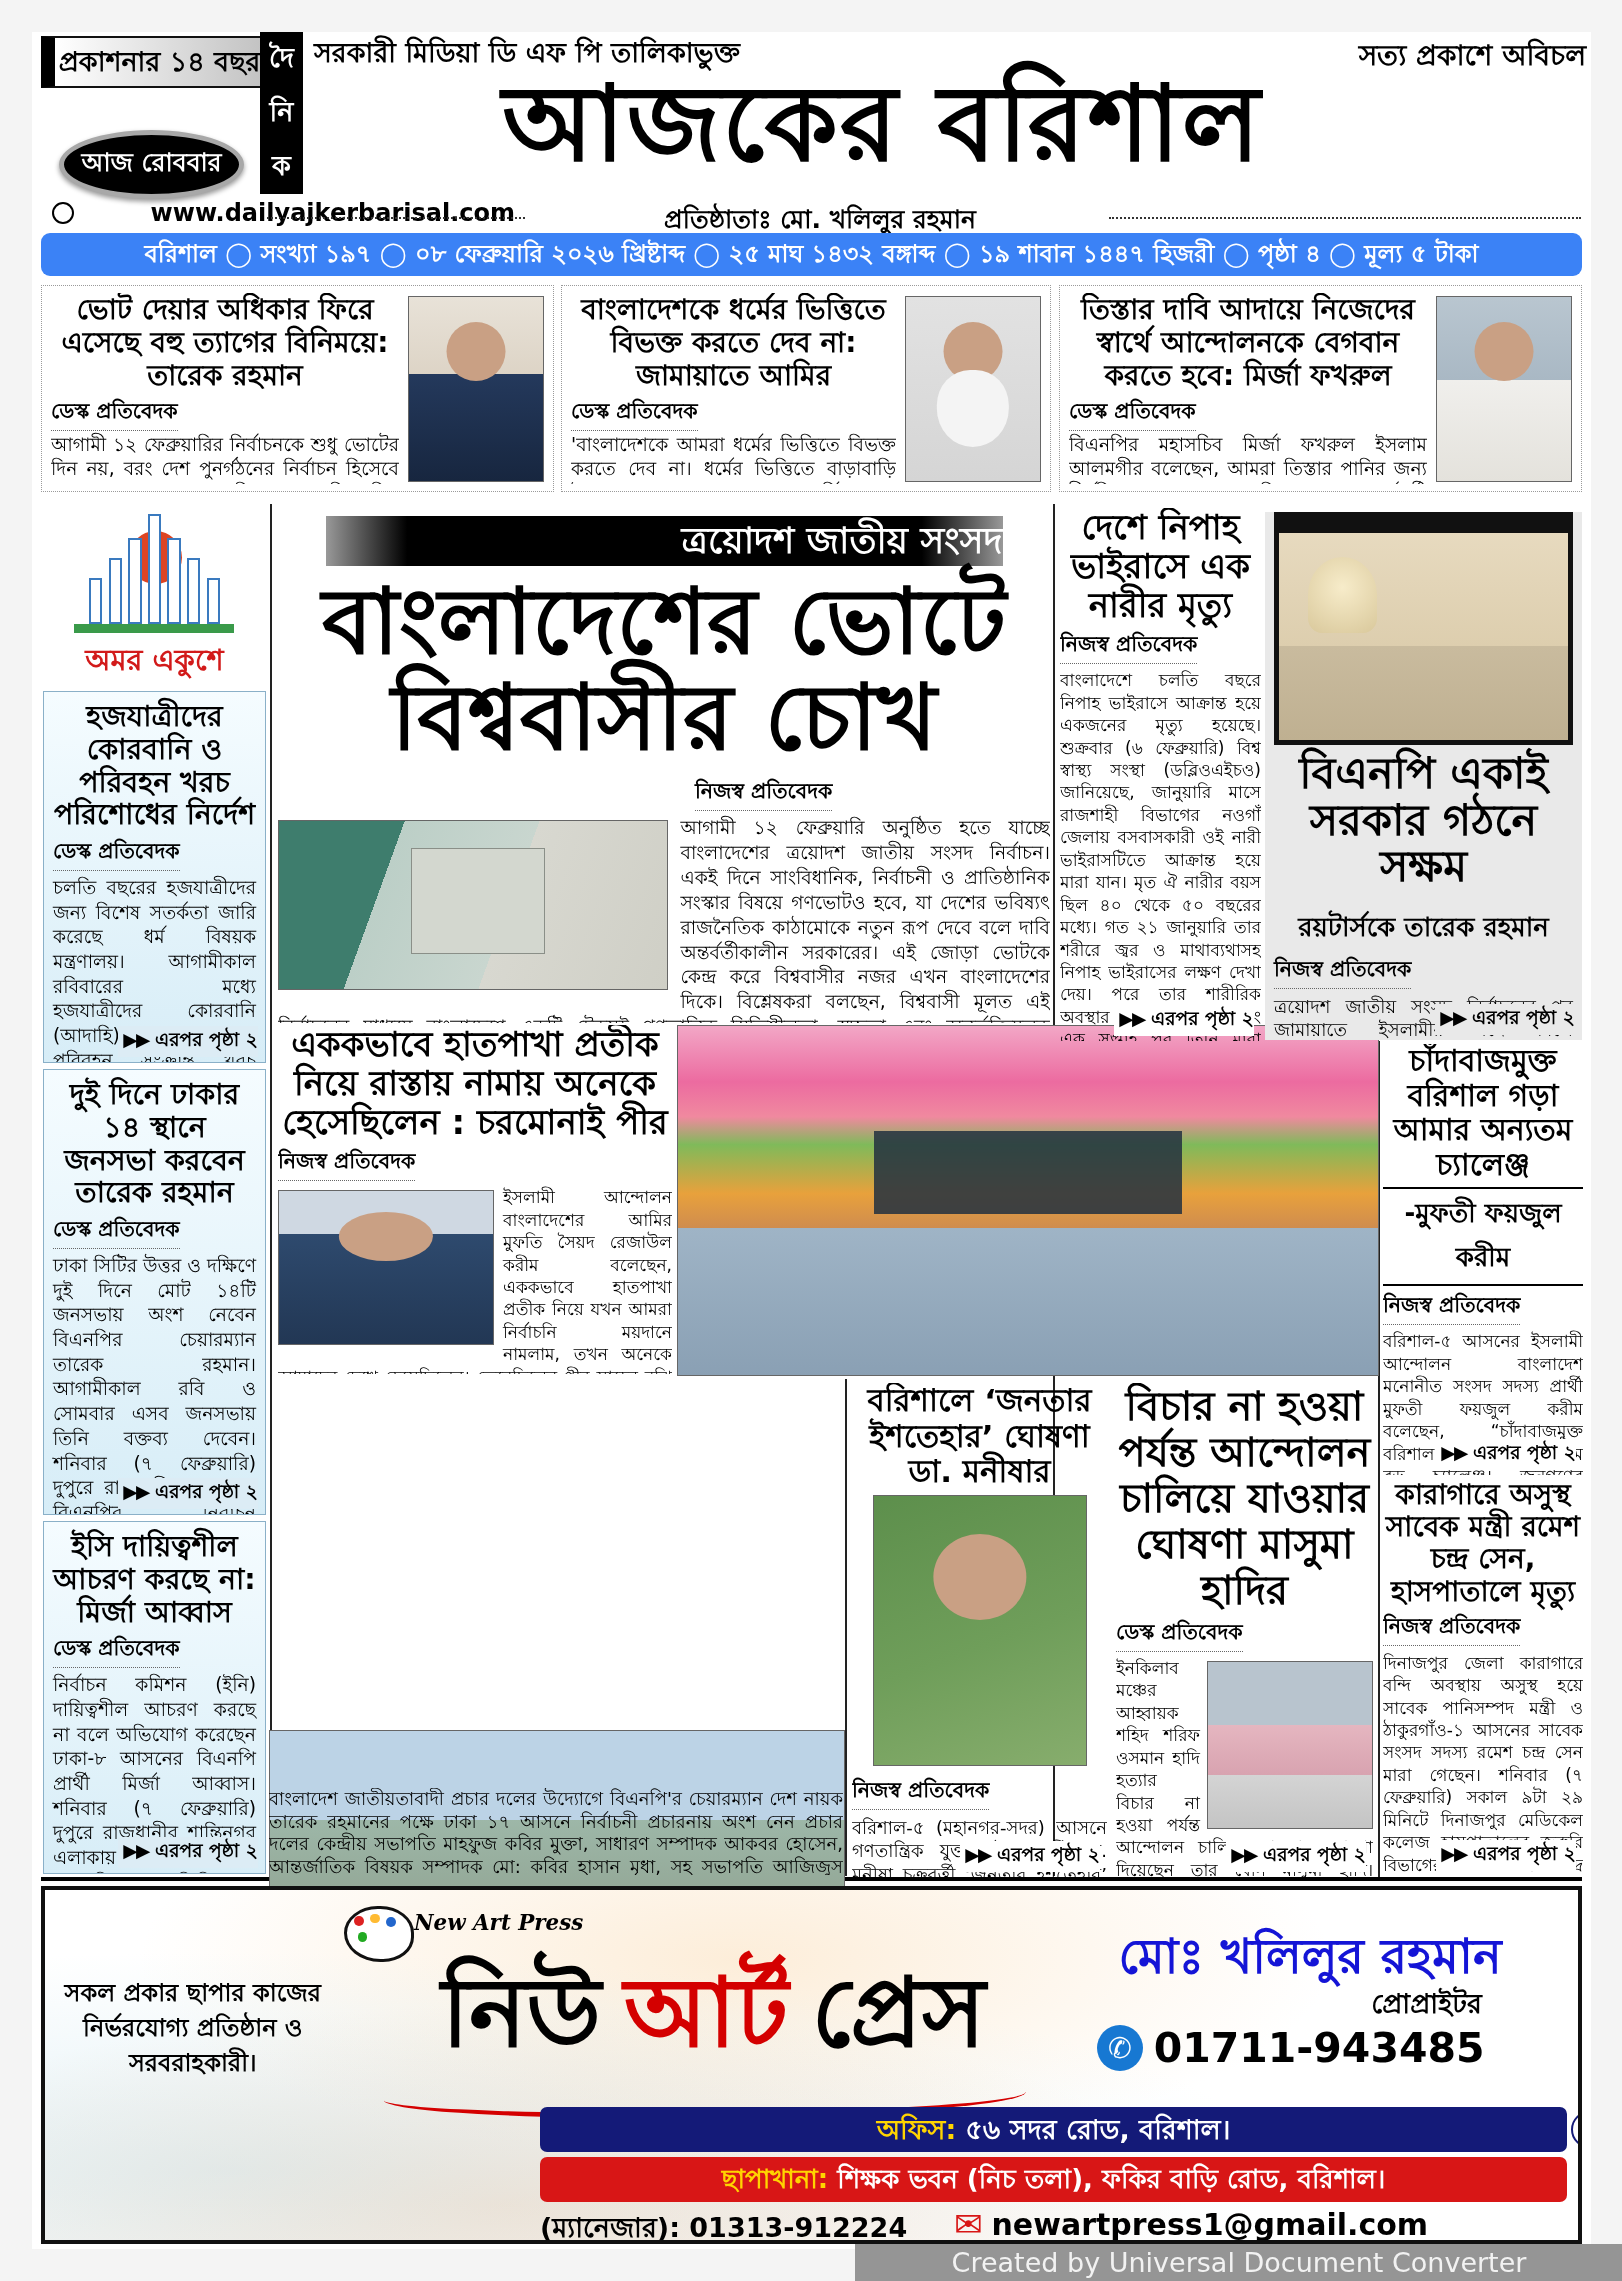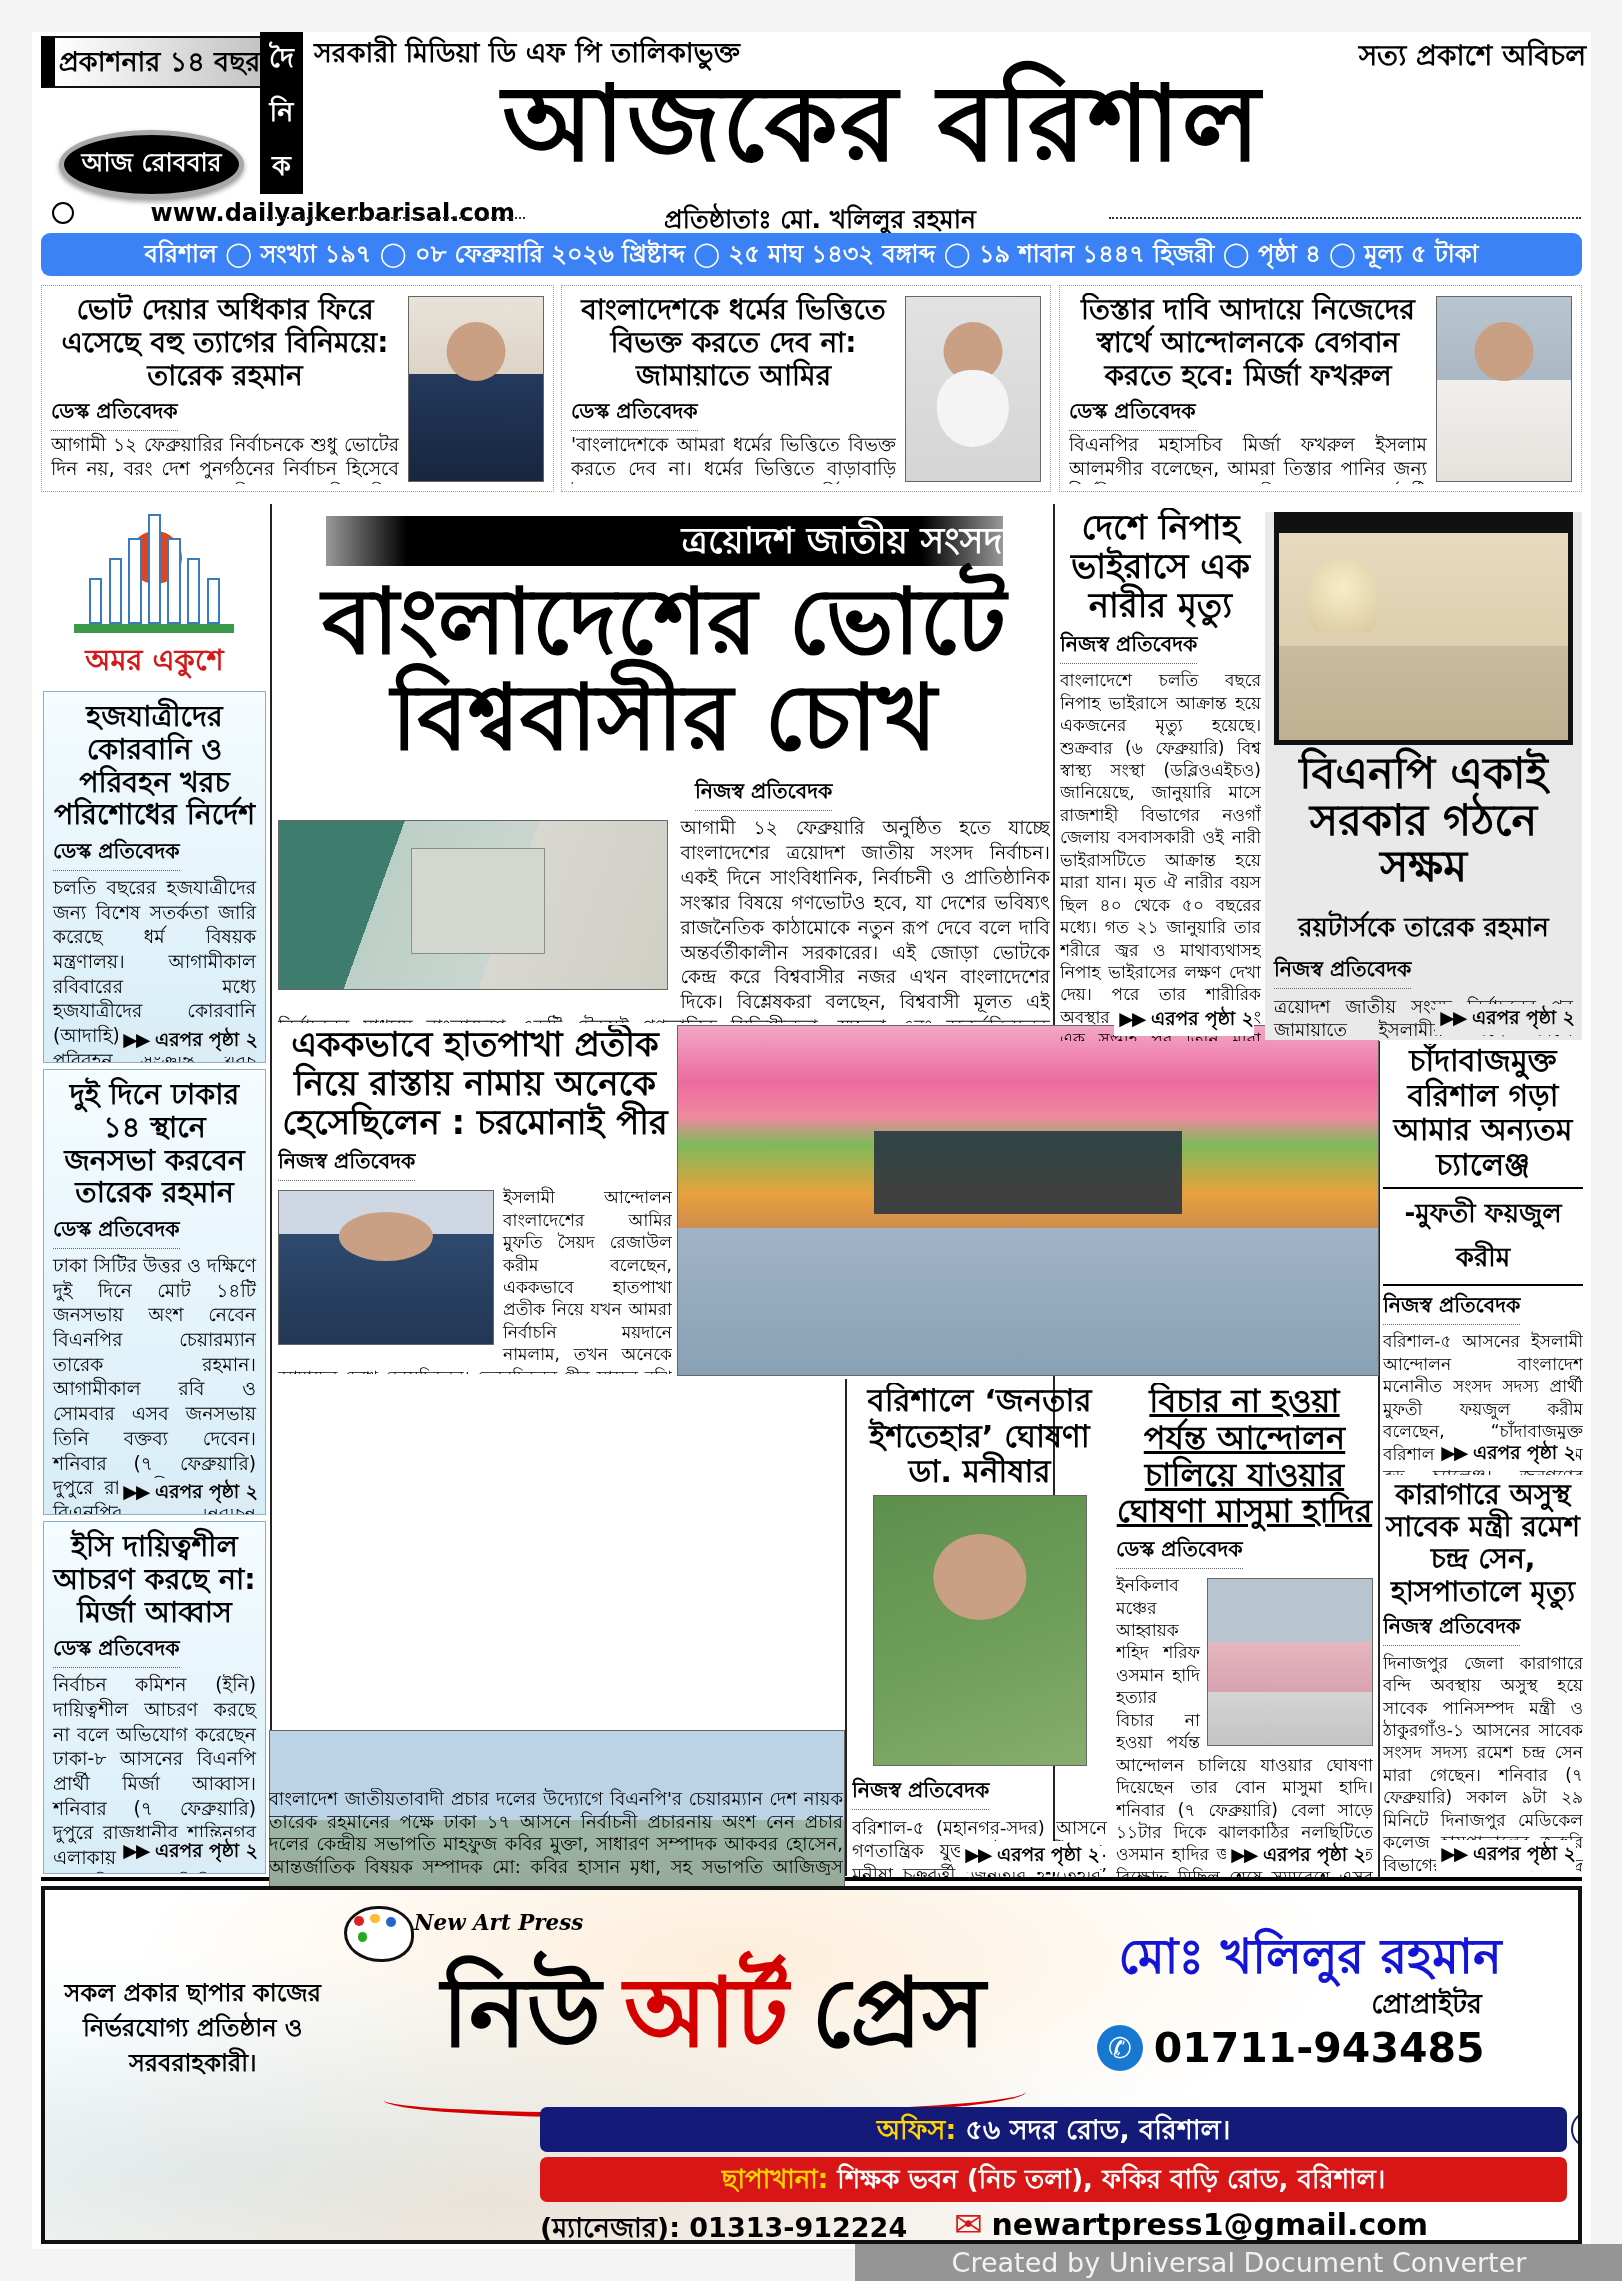"বিচার না হওয়া পর্যন্ত আন্দোলন" #masuma .lhead { font-size: 32px -> 40px; text-decoration: underline -> none }
